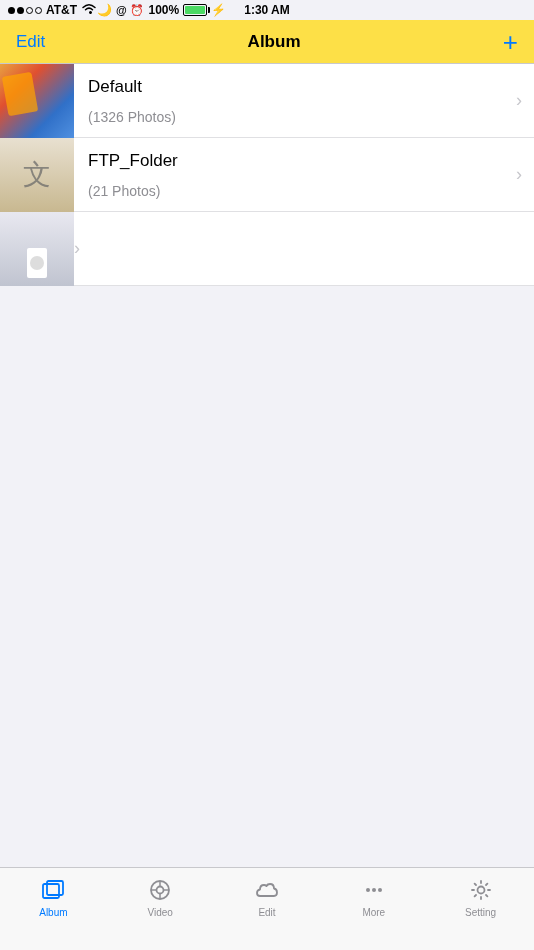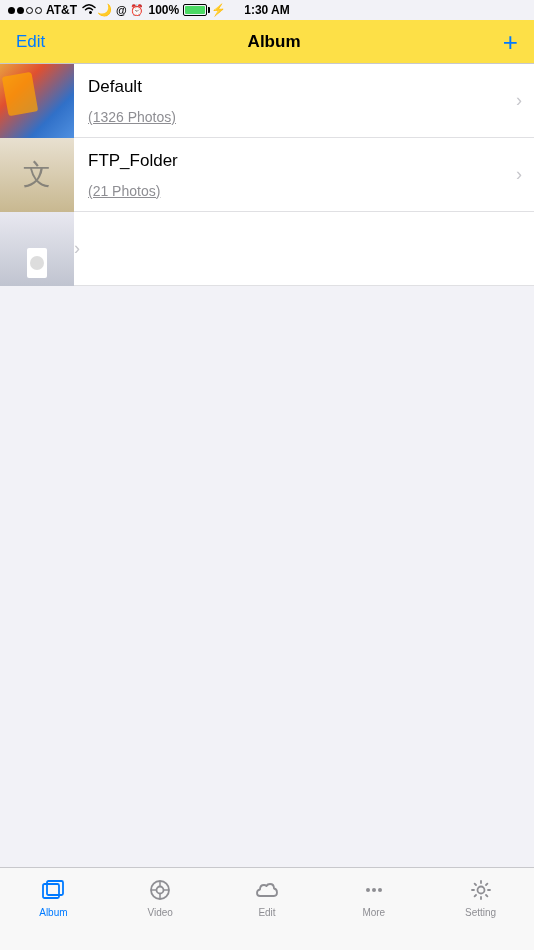"(1326 Photos)" .album-count { text-decoration: underline -> none }
